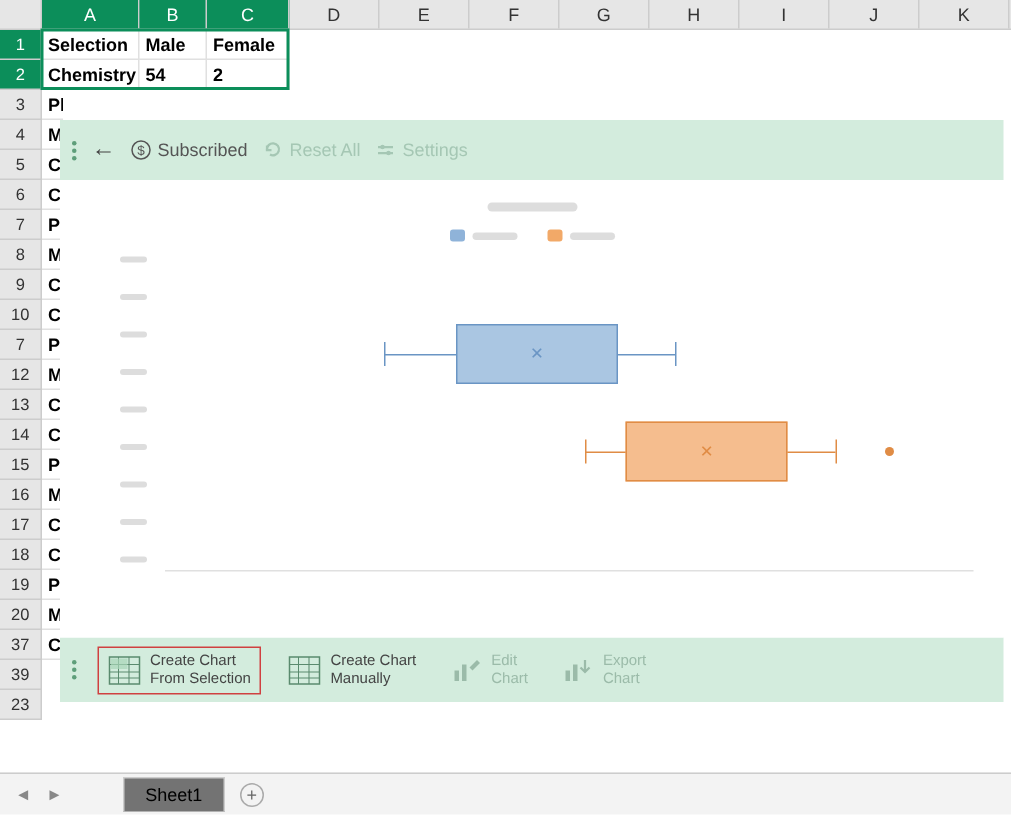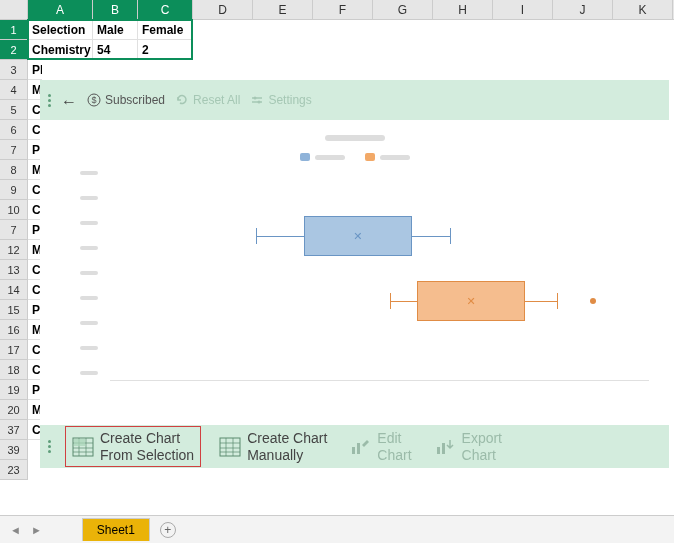"Create Chart" .footer-btn { font-size: 14px -> 10px }
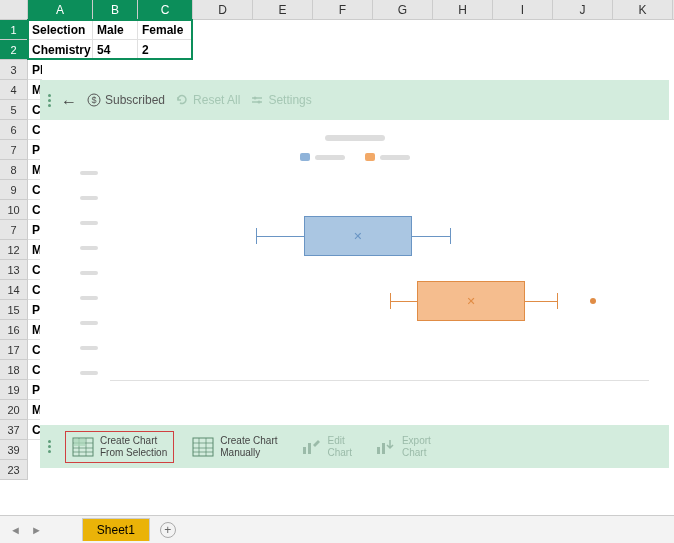"Sheet1" .sheet-tab { background: #eab308 -> #737373 }
